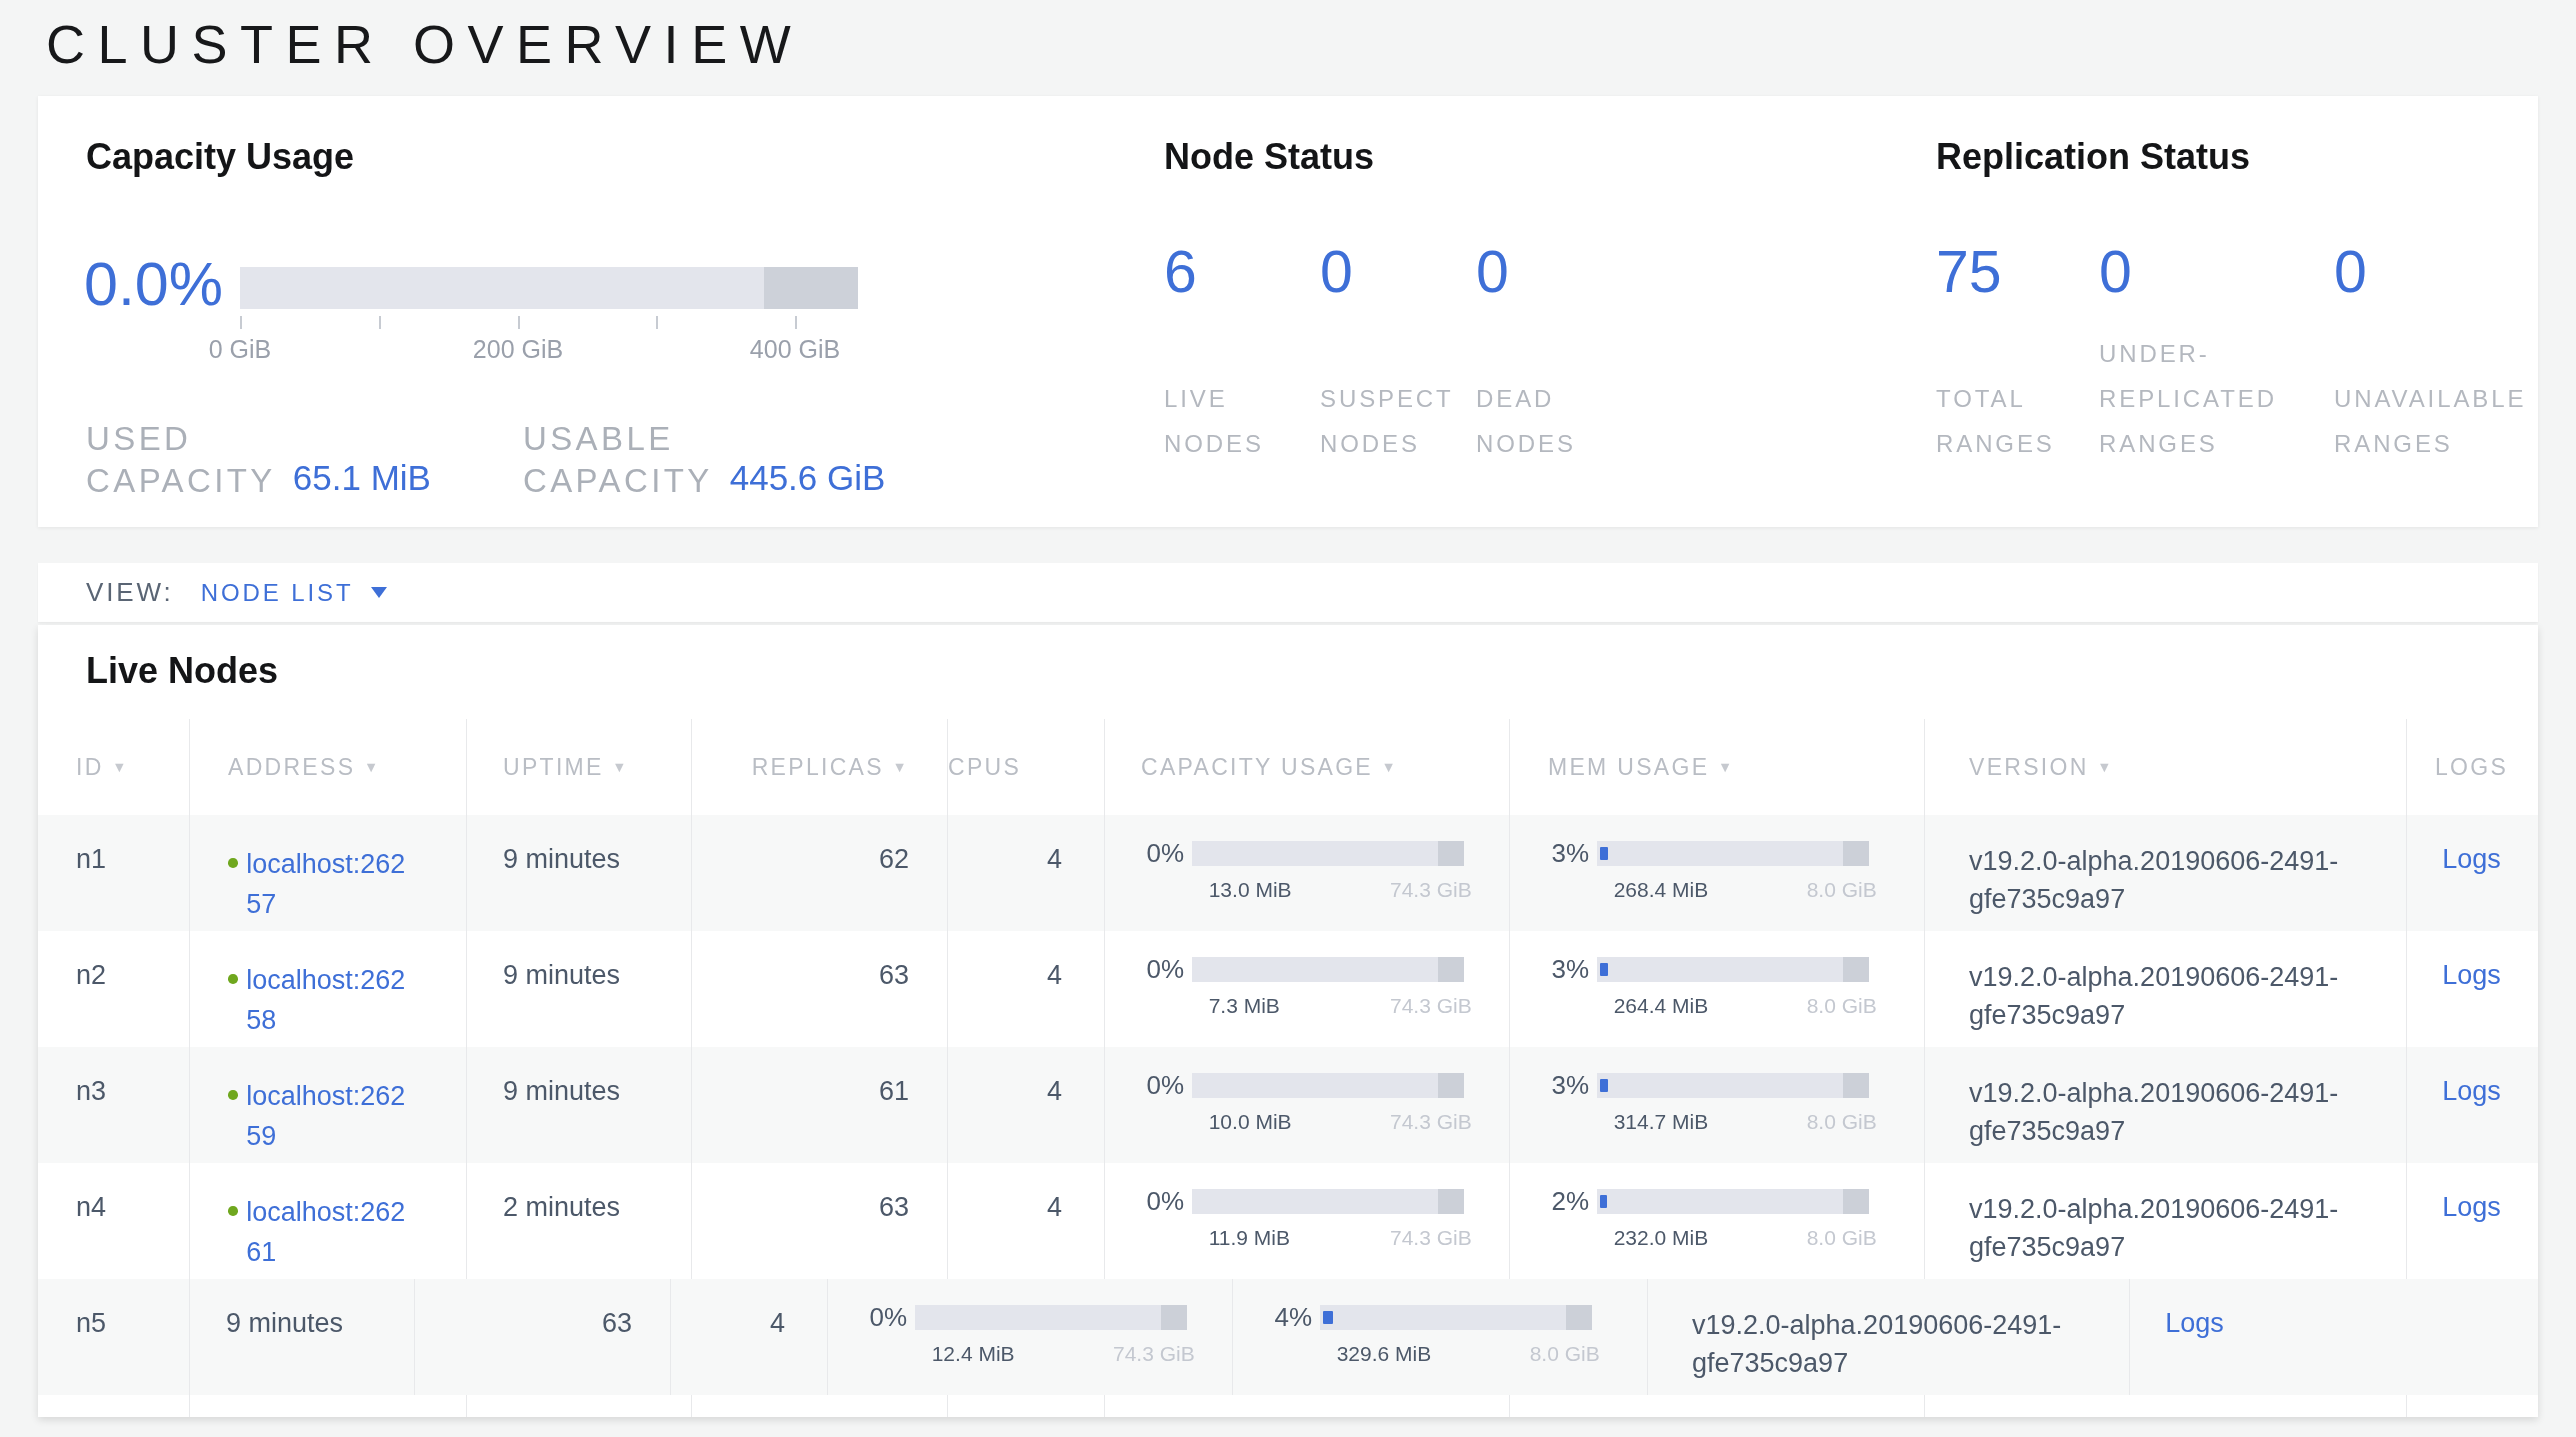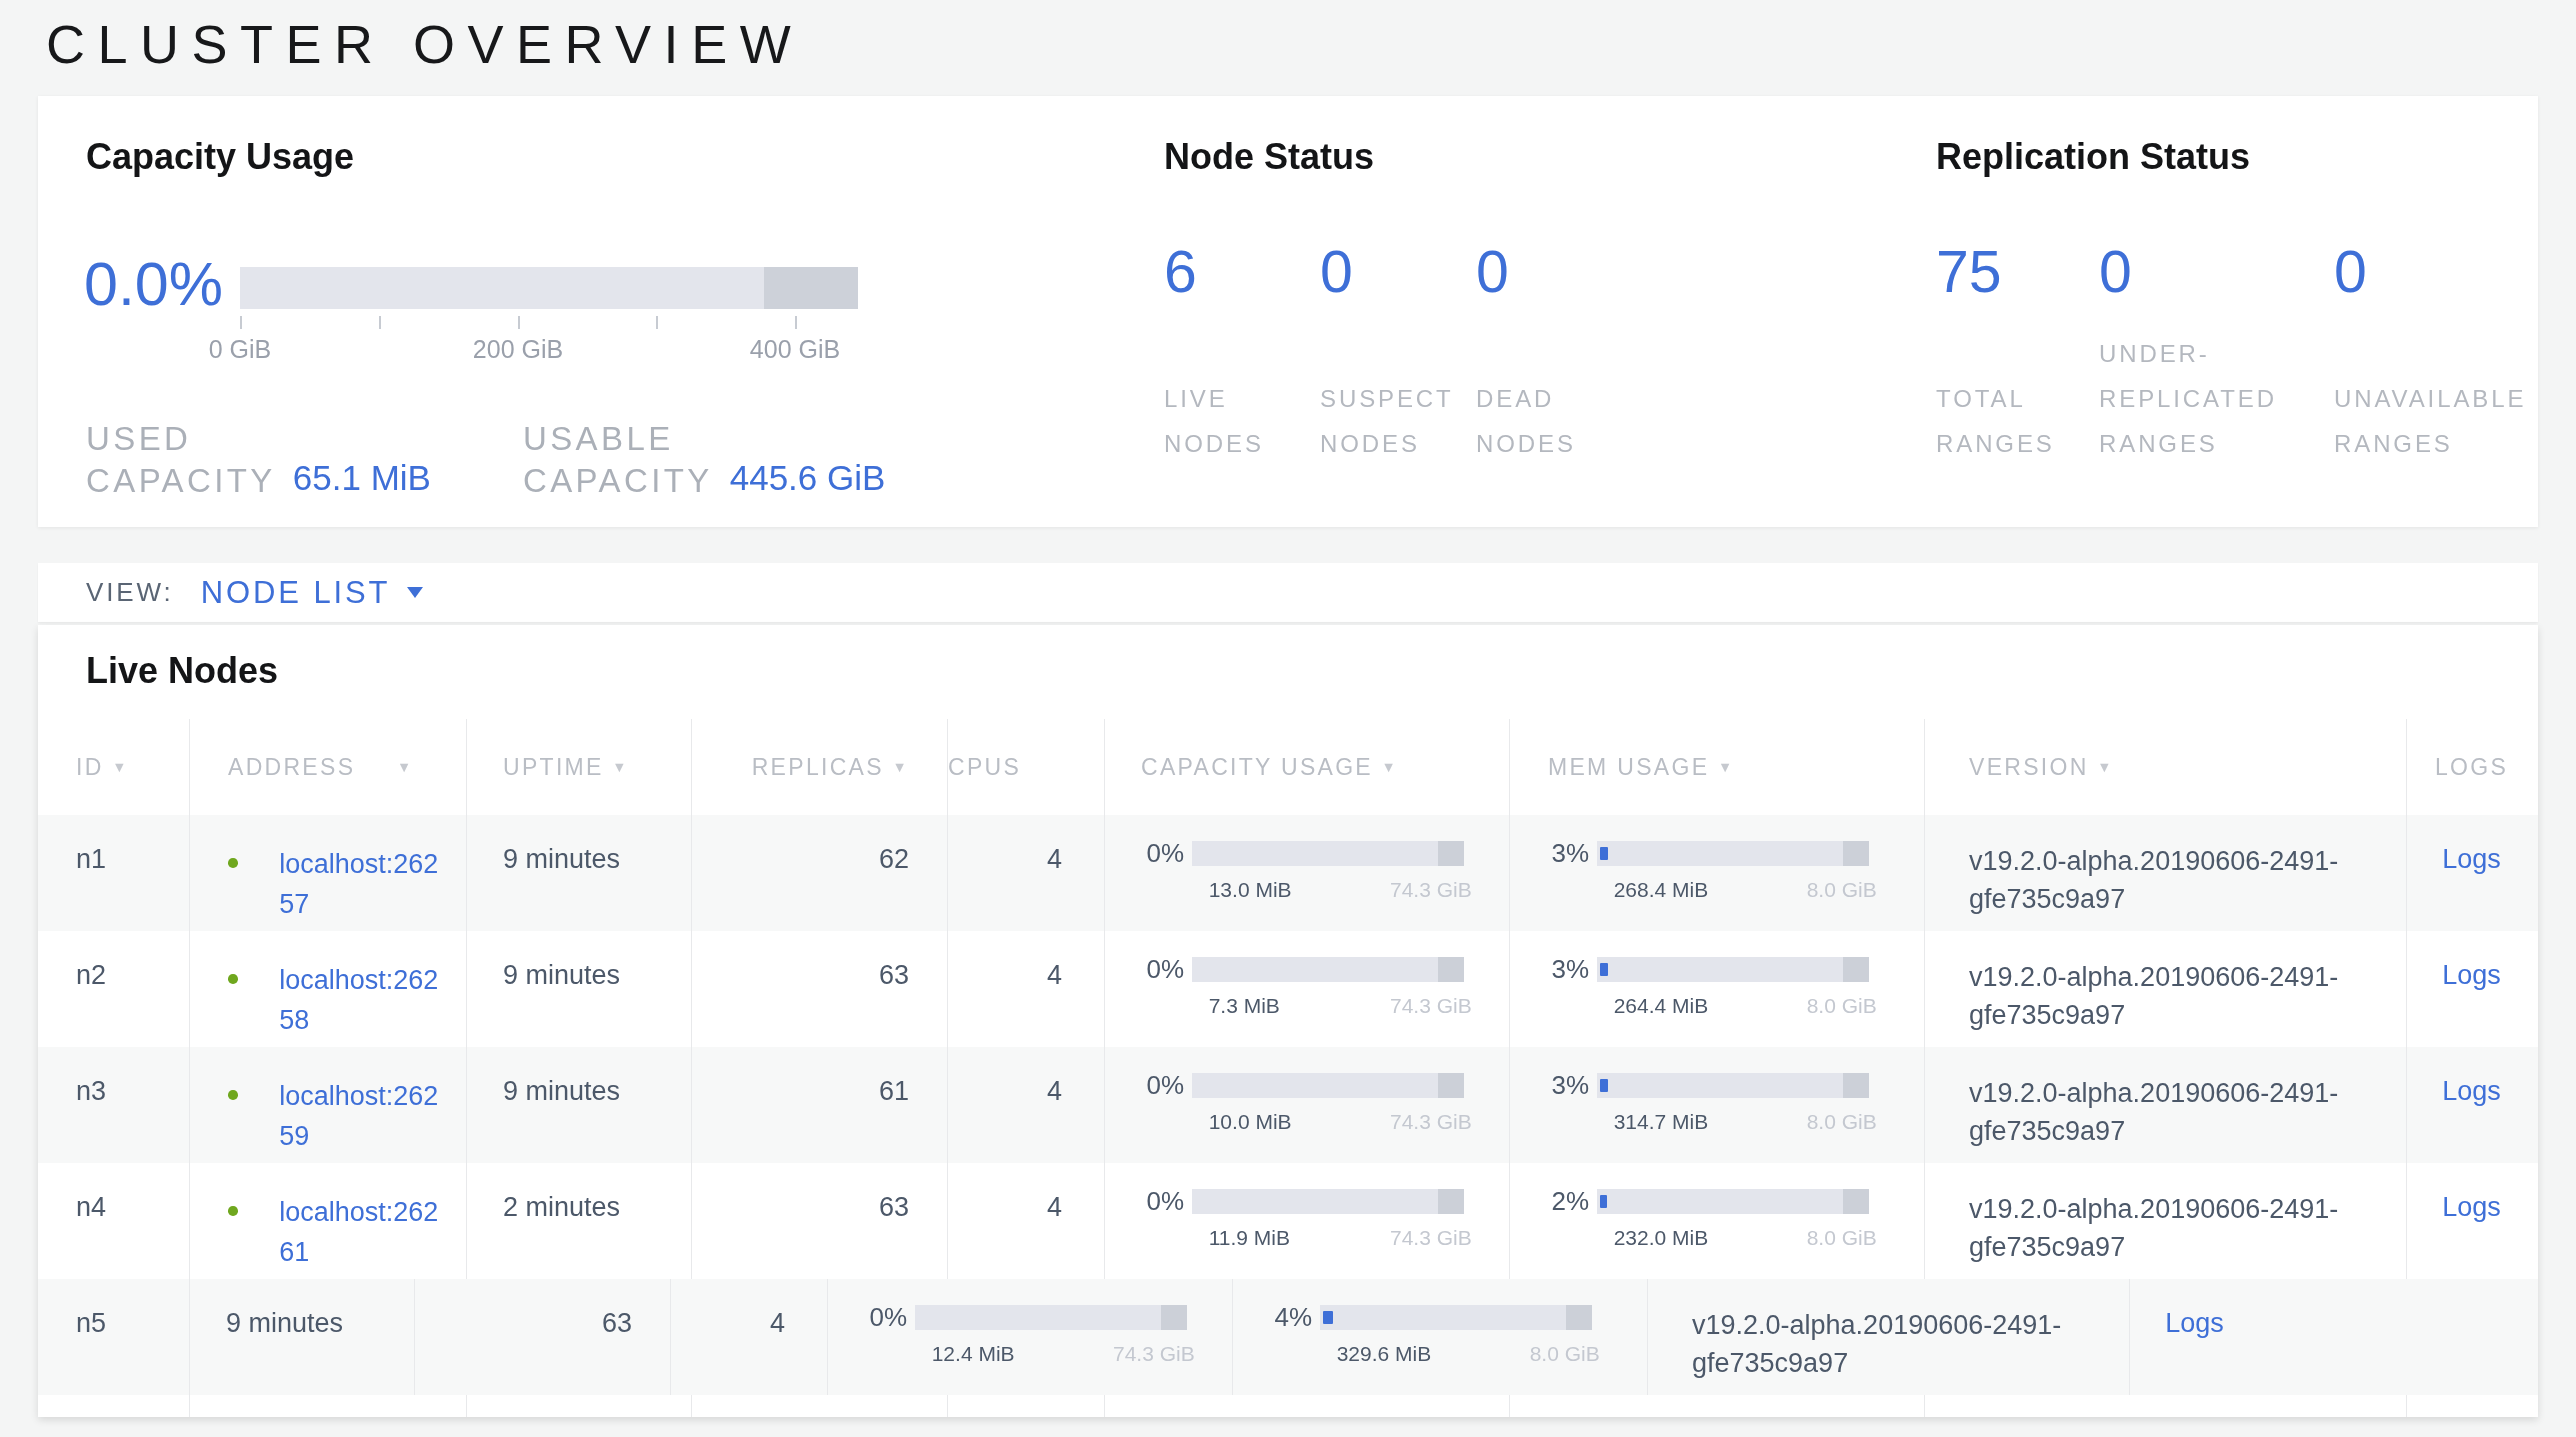"NODE LIST" .view-value { font-size: 31px -> 24px }
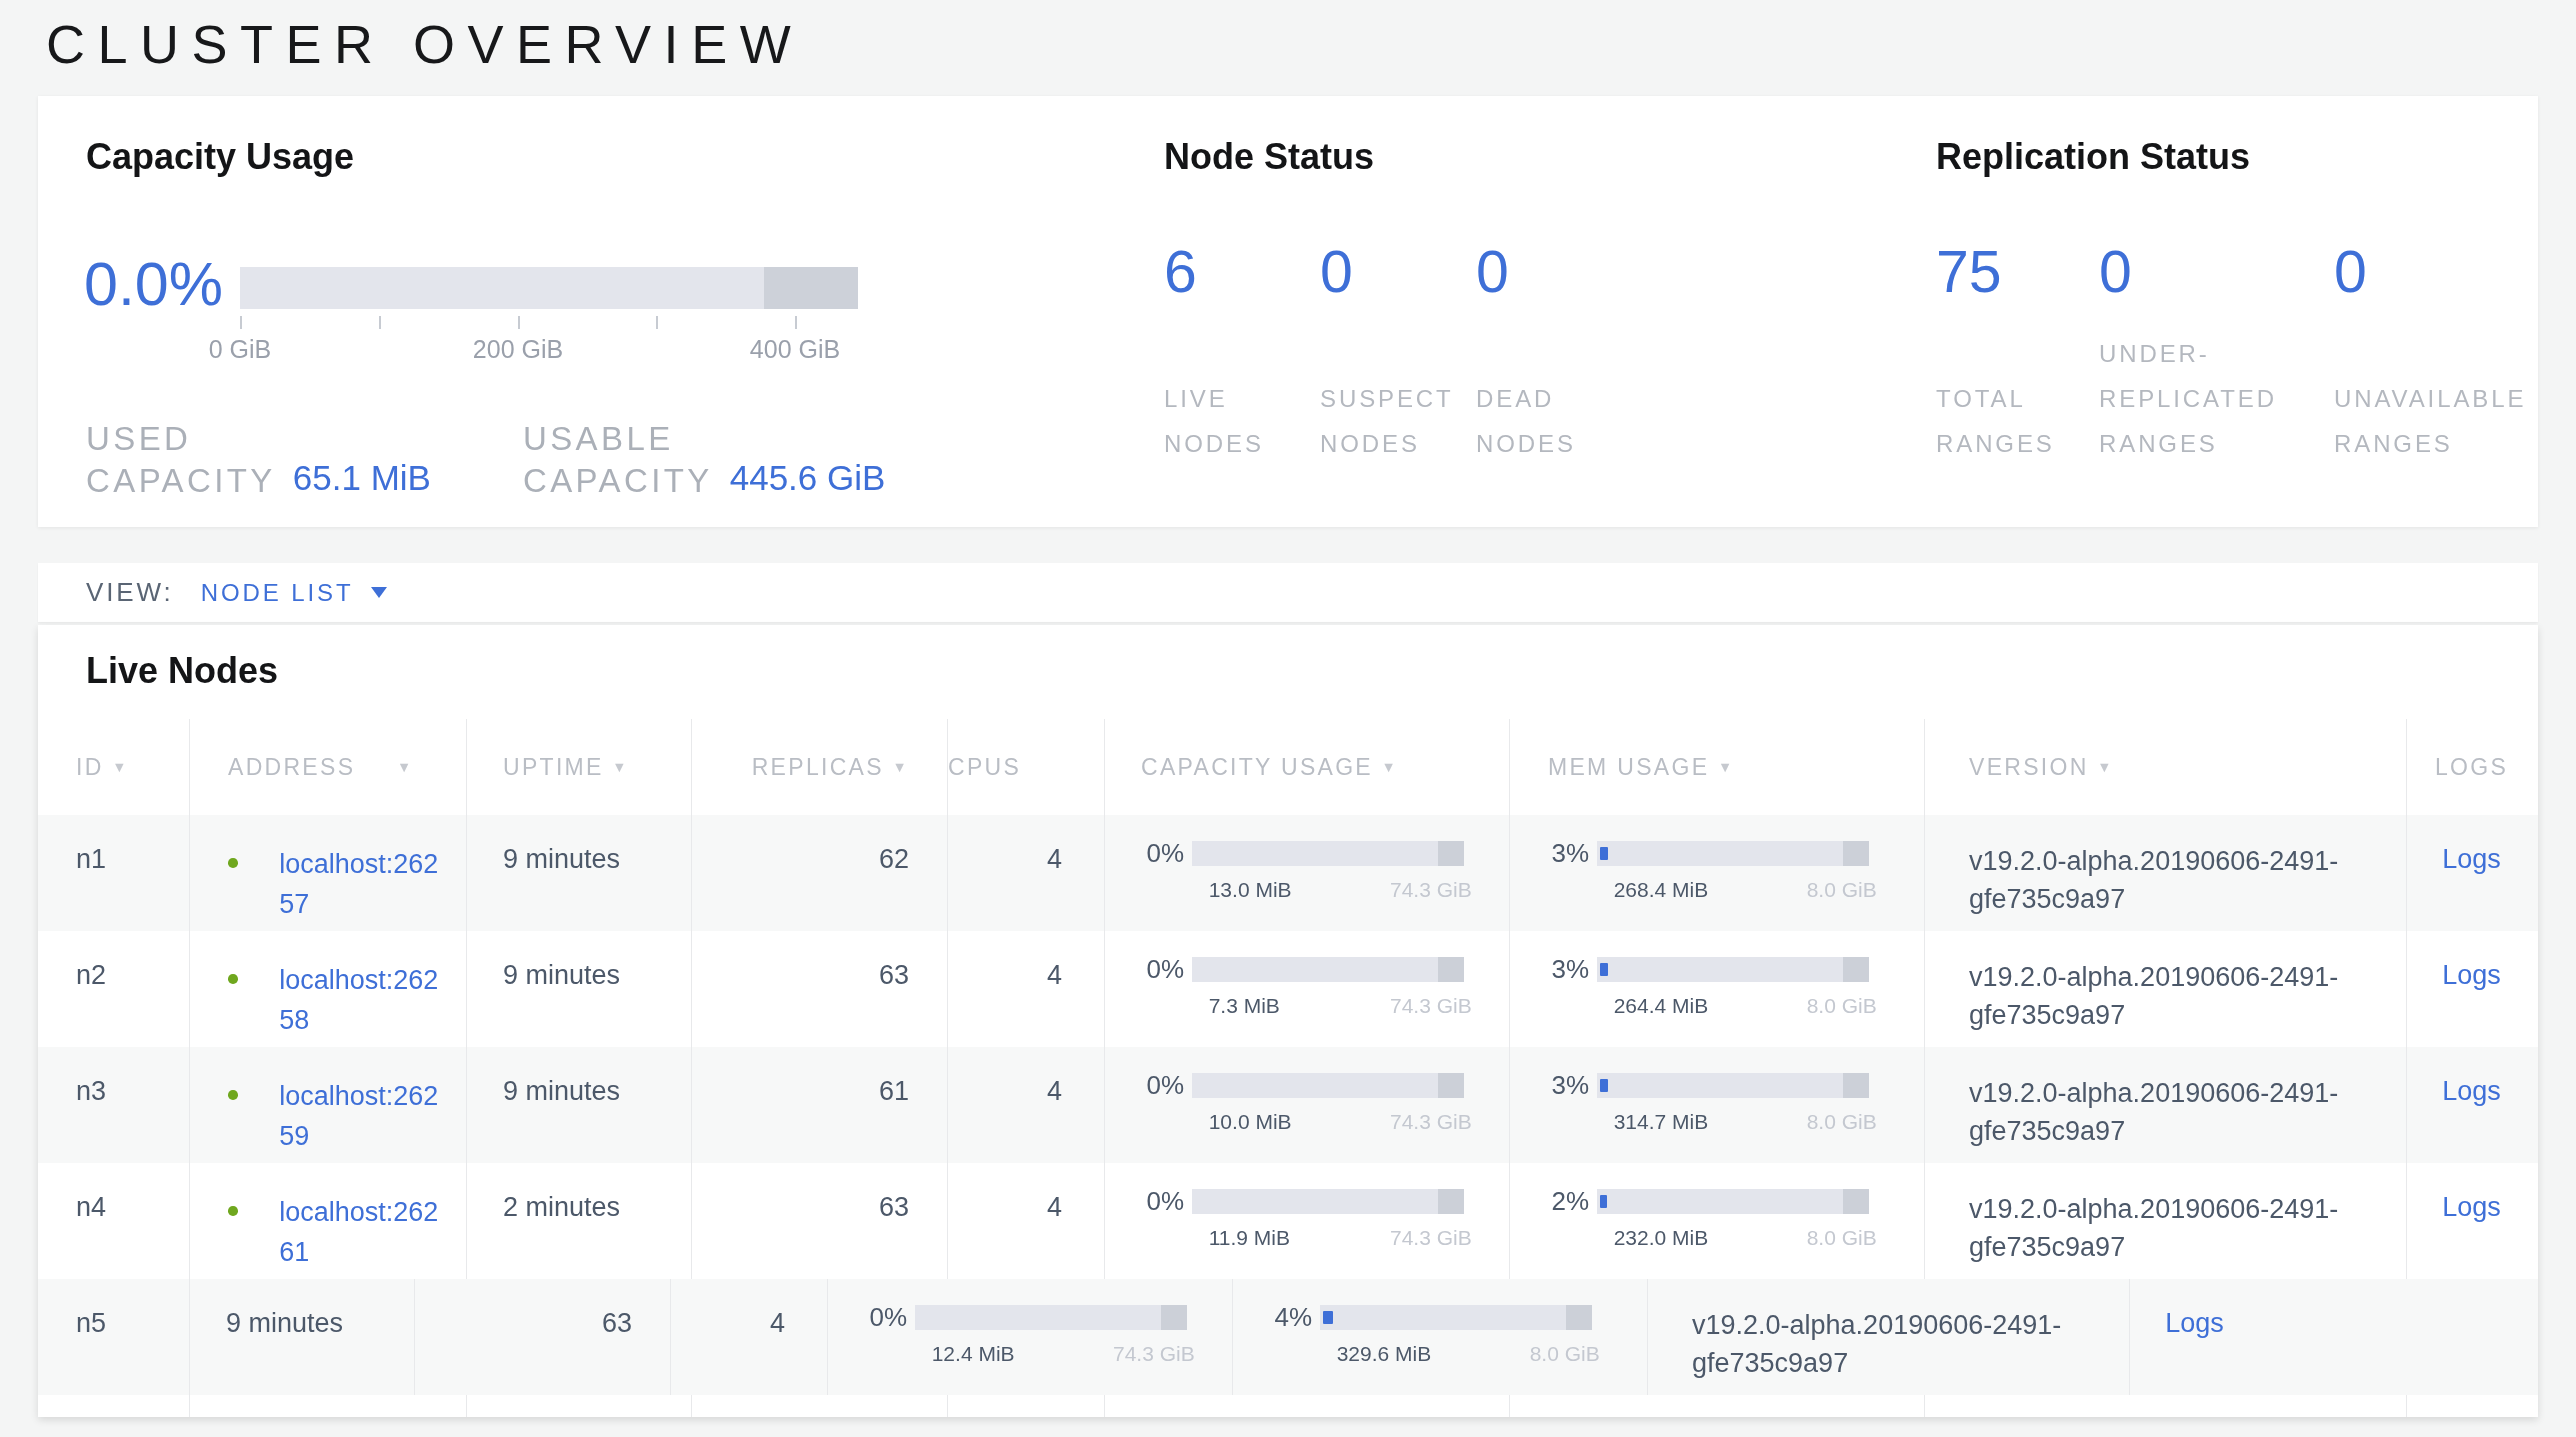"ADDRESS" .c-addr { gap: 33px -> none }
